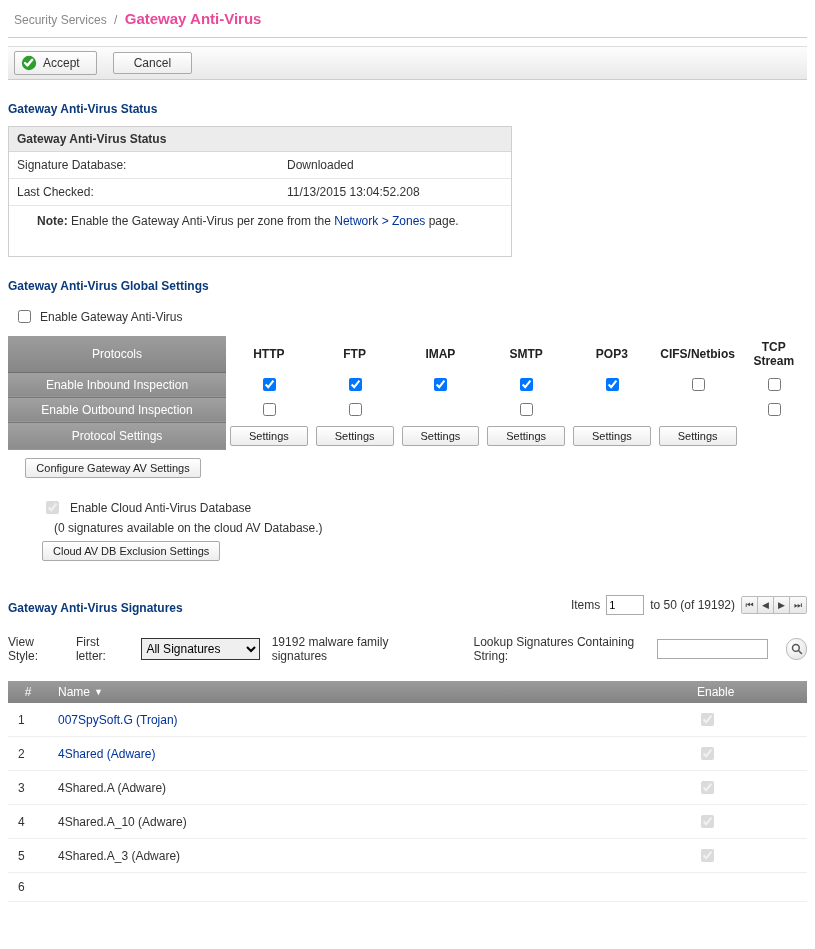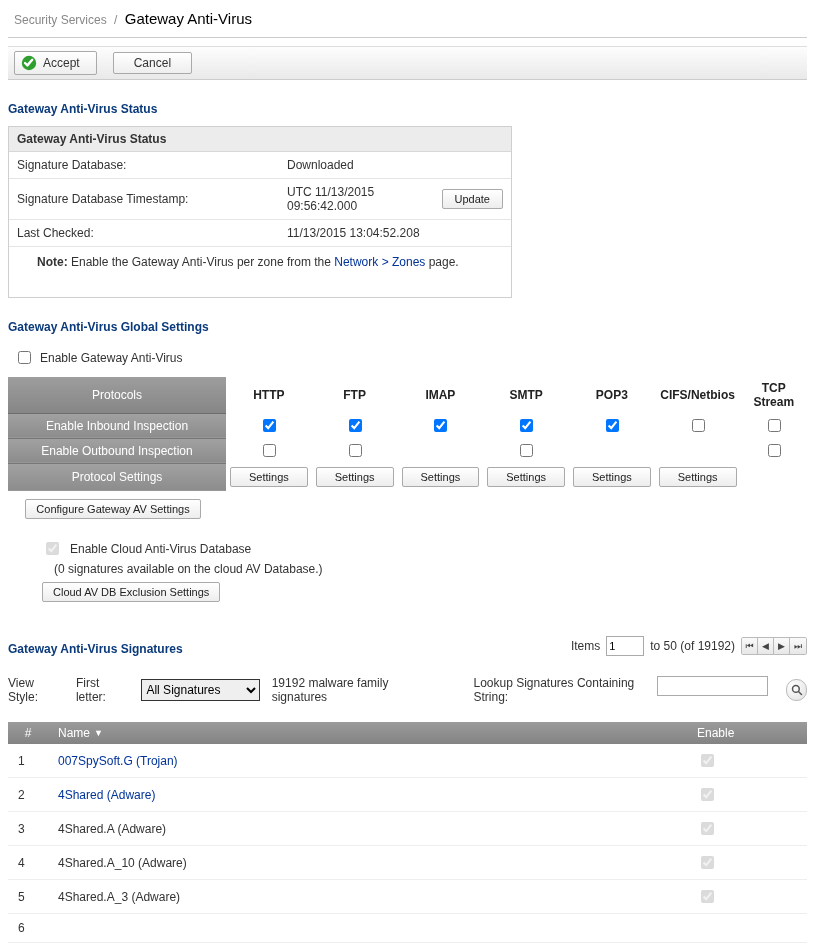"Gateway Anti-Virus" .breadcrumb .current { color: #000000 -> #ec4899; font-weight: normal -> bold }
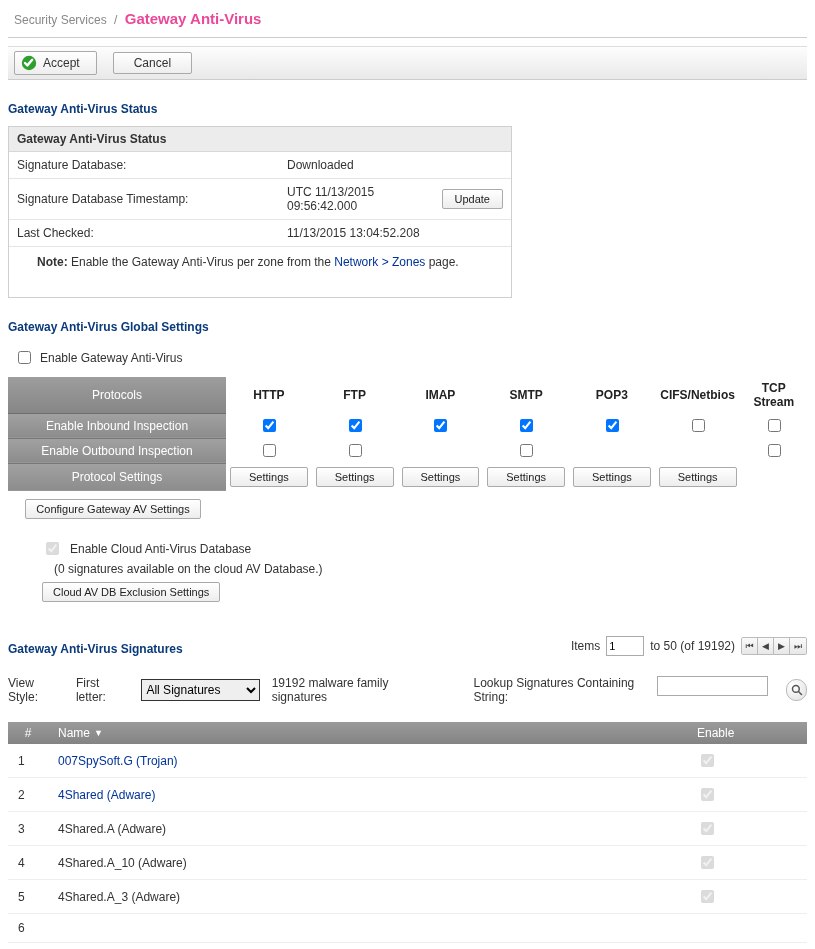"Signature Database Timestamp:" div.status-row { html: <div> <div>Signature Database Timestamp:</div> <div> <span>UTC 11/13/2015 09:56:42.000</span> <button>Update</button> </div> </div> -> none }
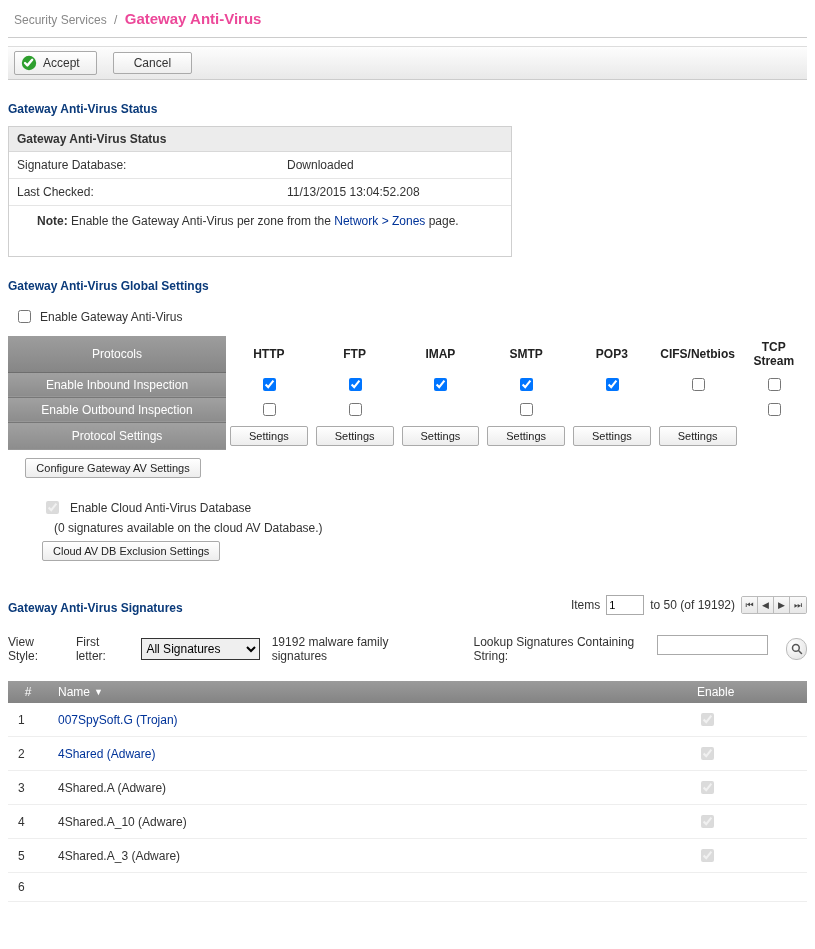"Lookup Signatures Containing String:" .view-row .lookup-wrap { align-items: flex-start -> center }
